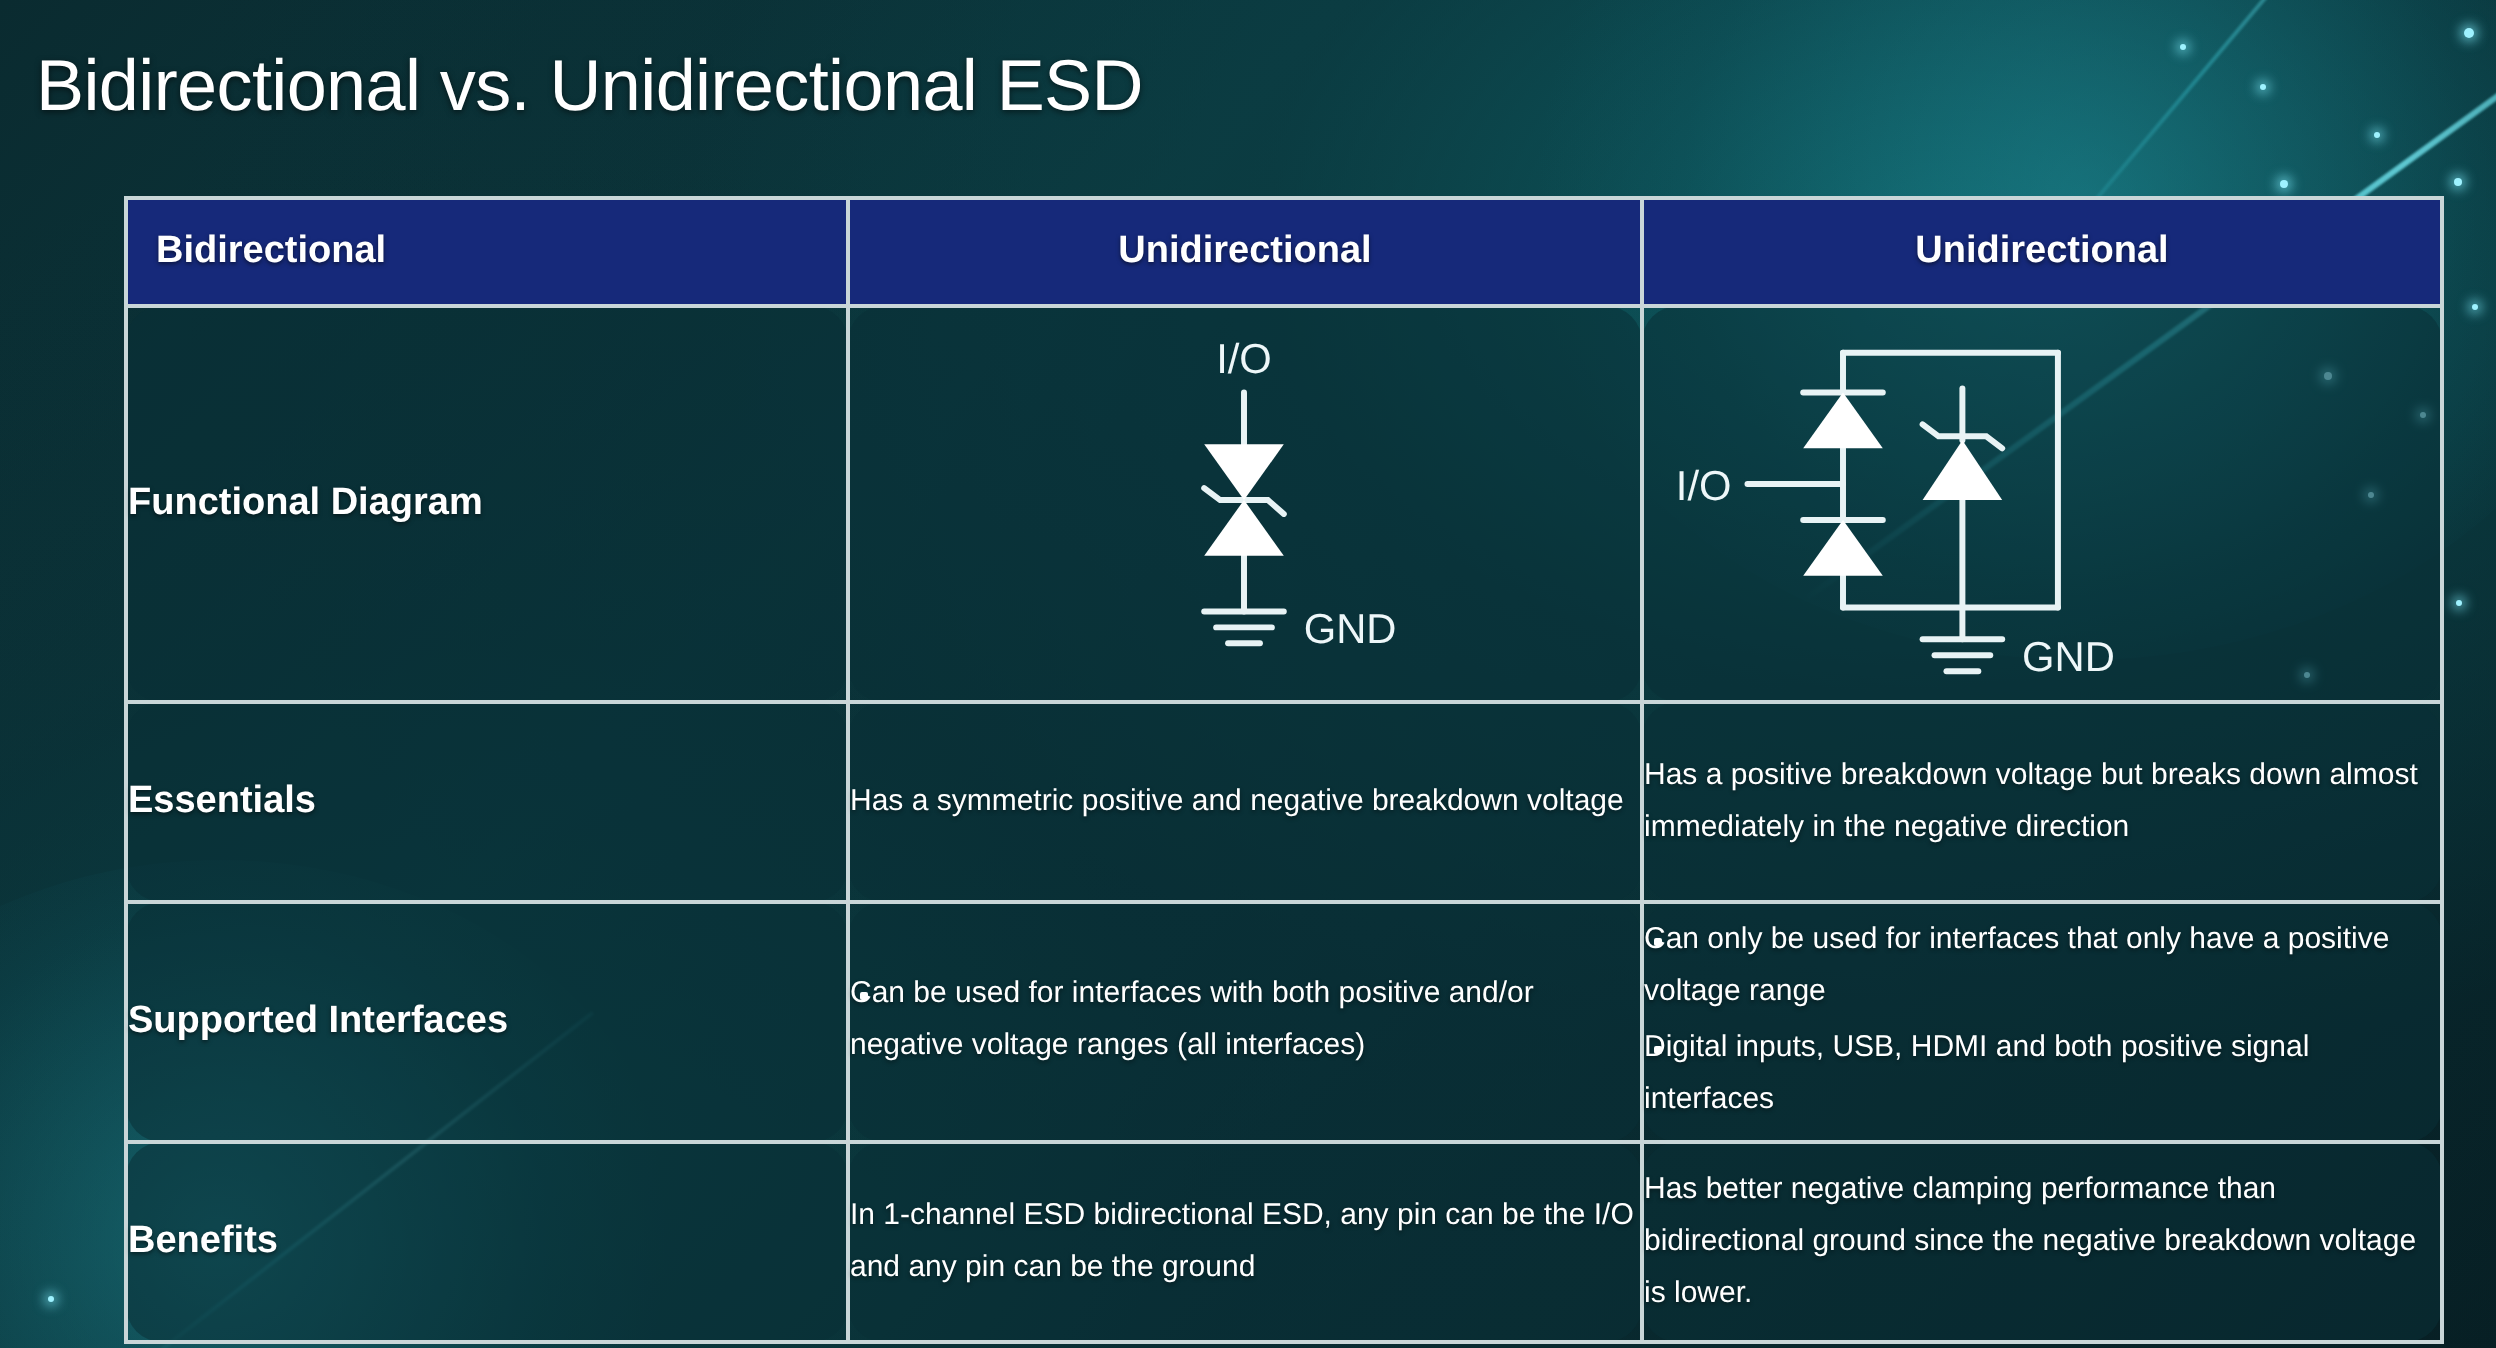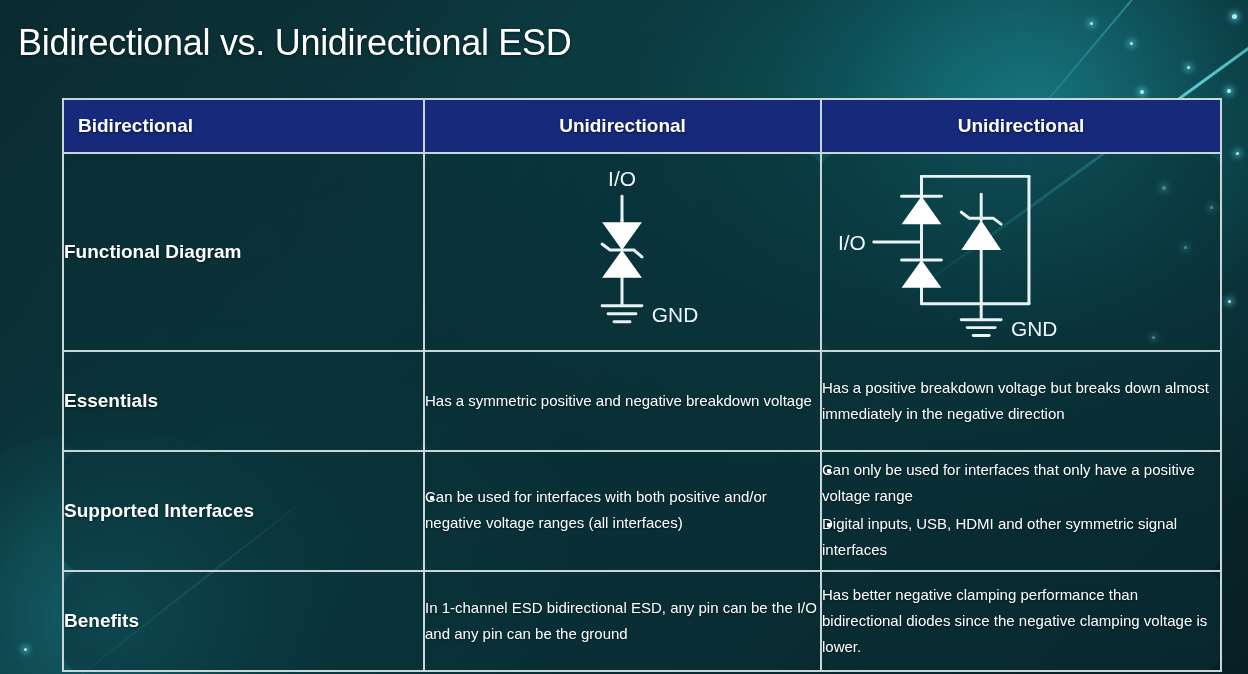"Digital inputs, USB, HDMI and" li { text: other symmetric -> both positive }
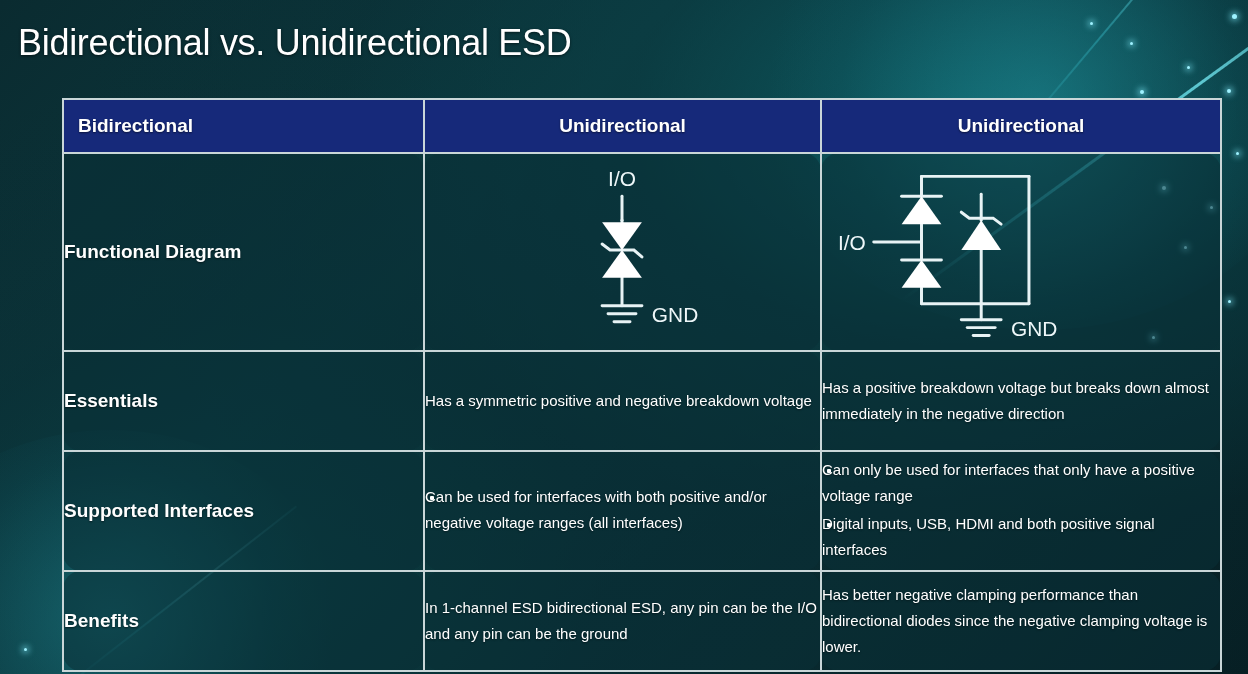"Has better negative clamping performance" td.celltext { text: diodes since the negative clamping -> ground since the negative breakdown }
